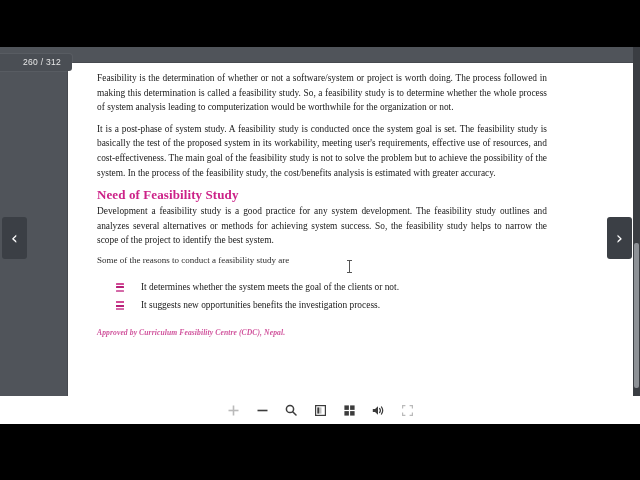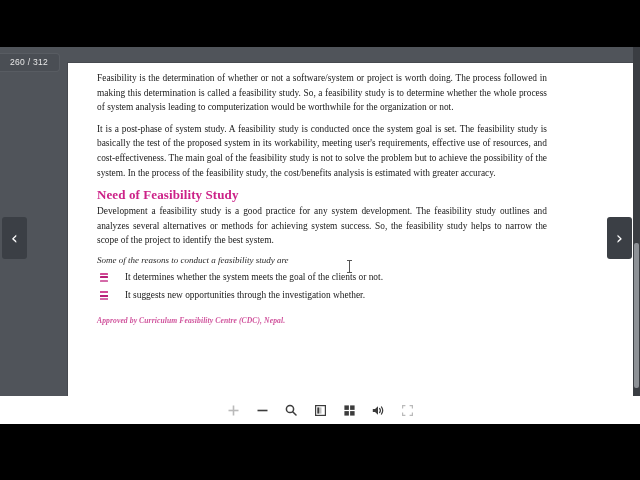"260 / 312" #page-indicator { padding: 3px 7px 4px 6px -> 3px 7px 4px 19px }
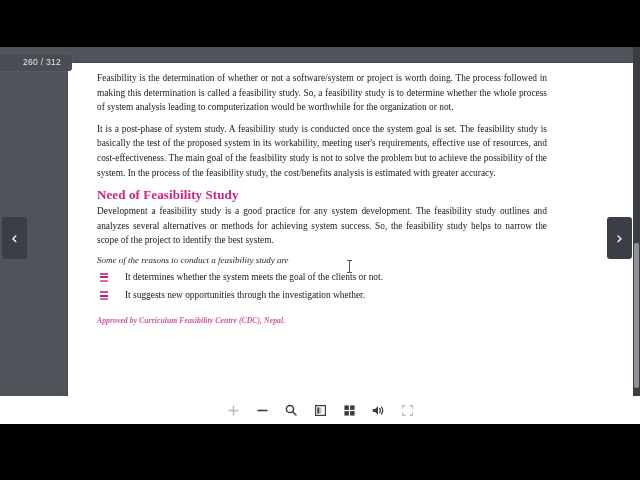"Some of the reasons to" p.italic-lead { font-style: italic -> none }
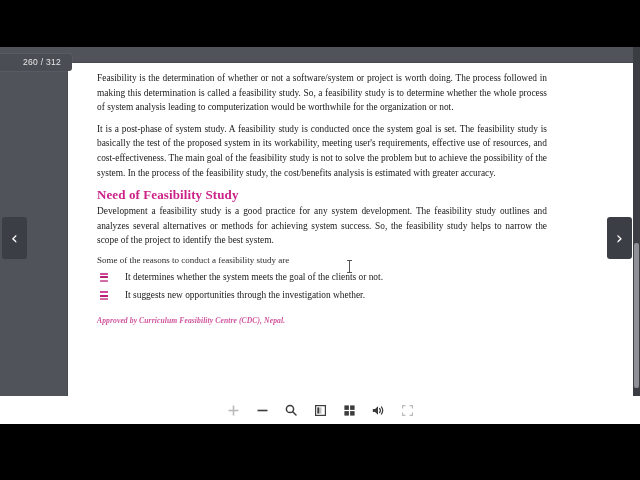"It determines whether the system" ul.bullets { margin: 0 -> 16px }
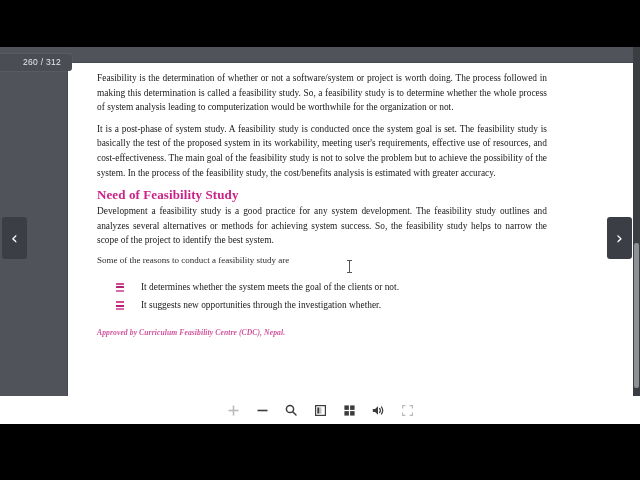"It suggests new opportunities through" span { text: through the investigation whether -> benefits the investigation process }
